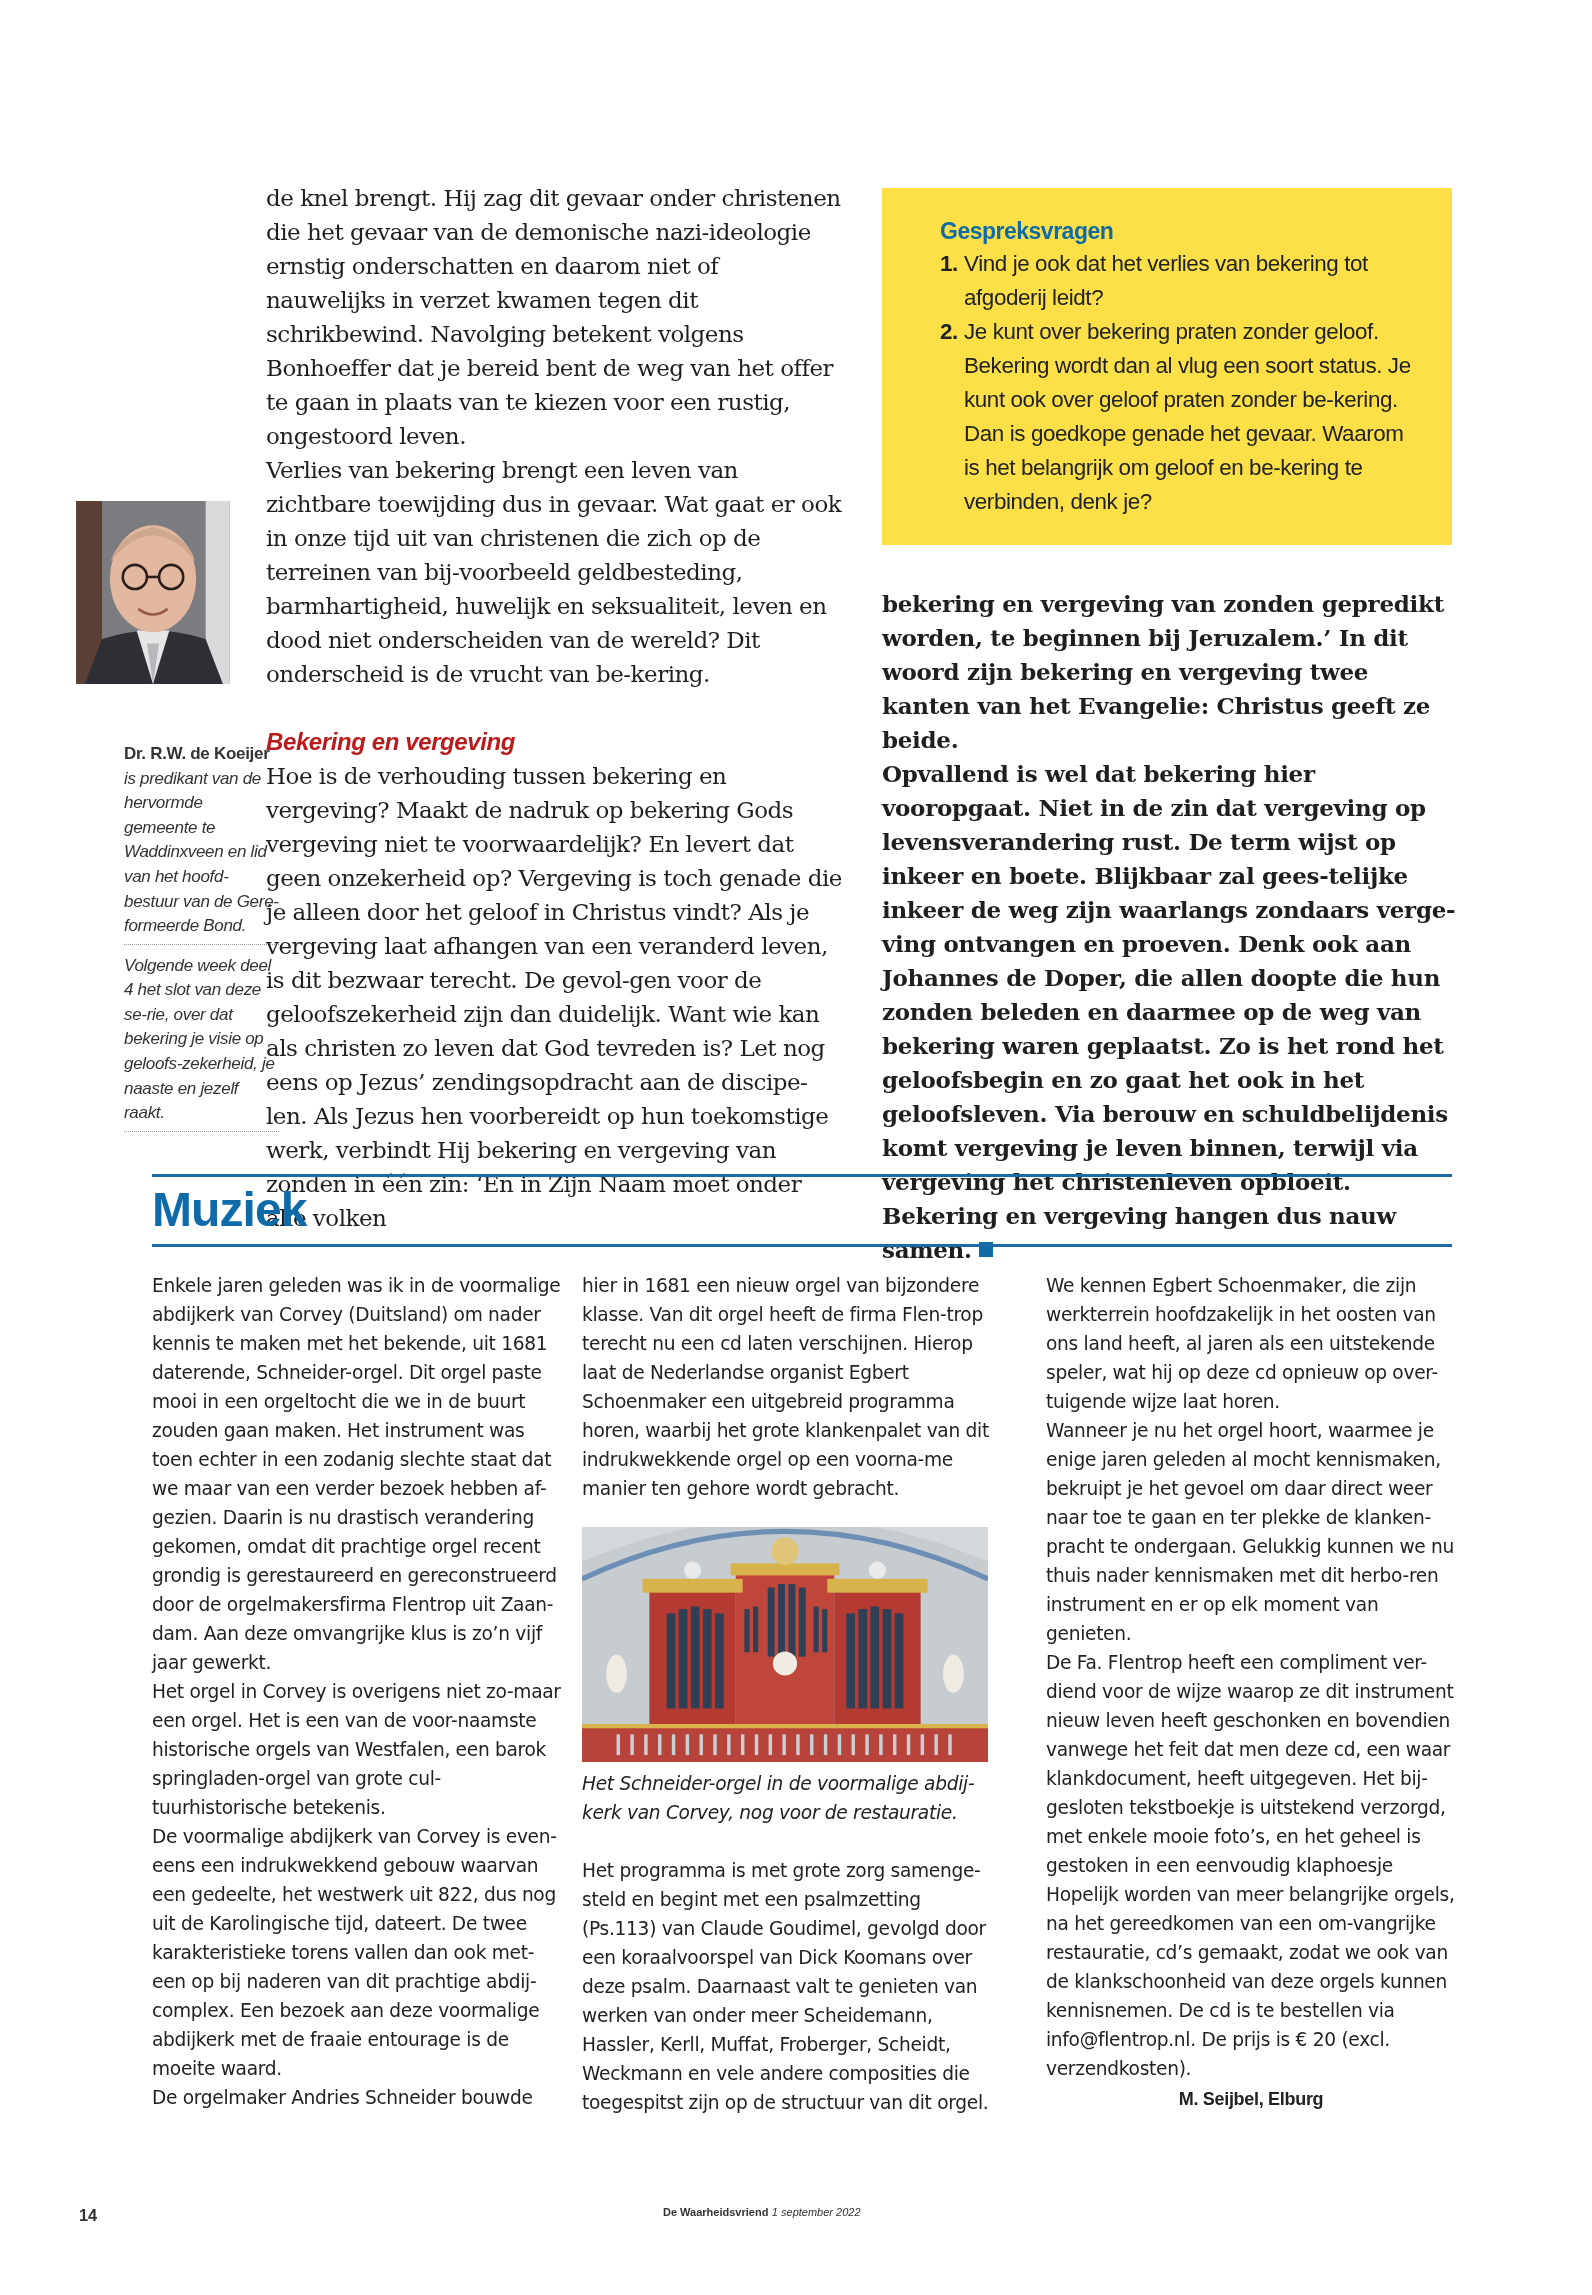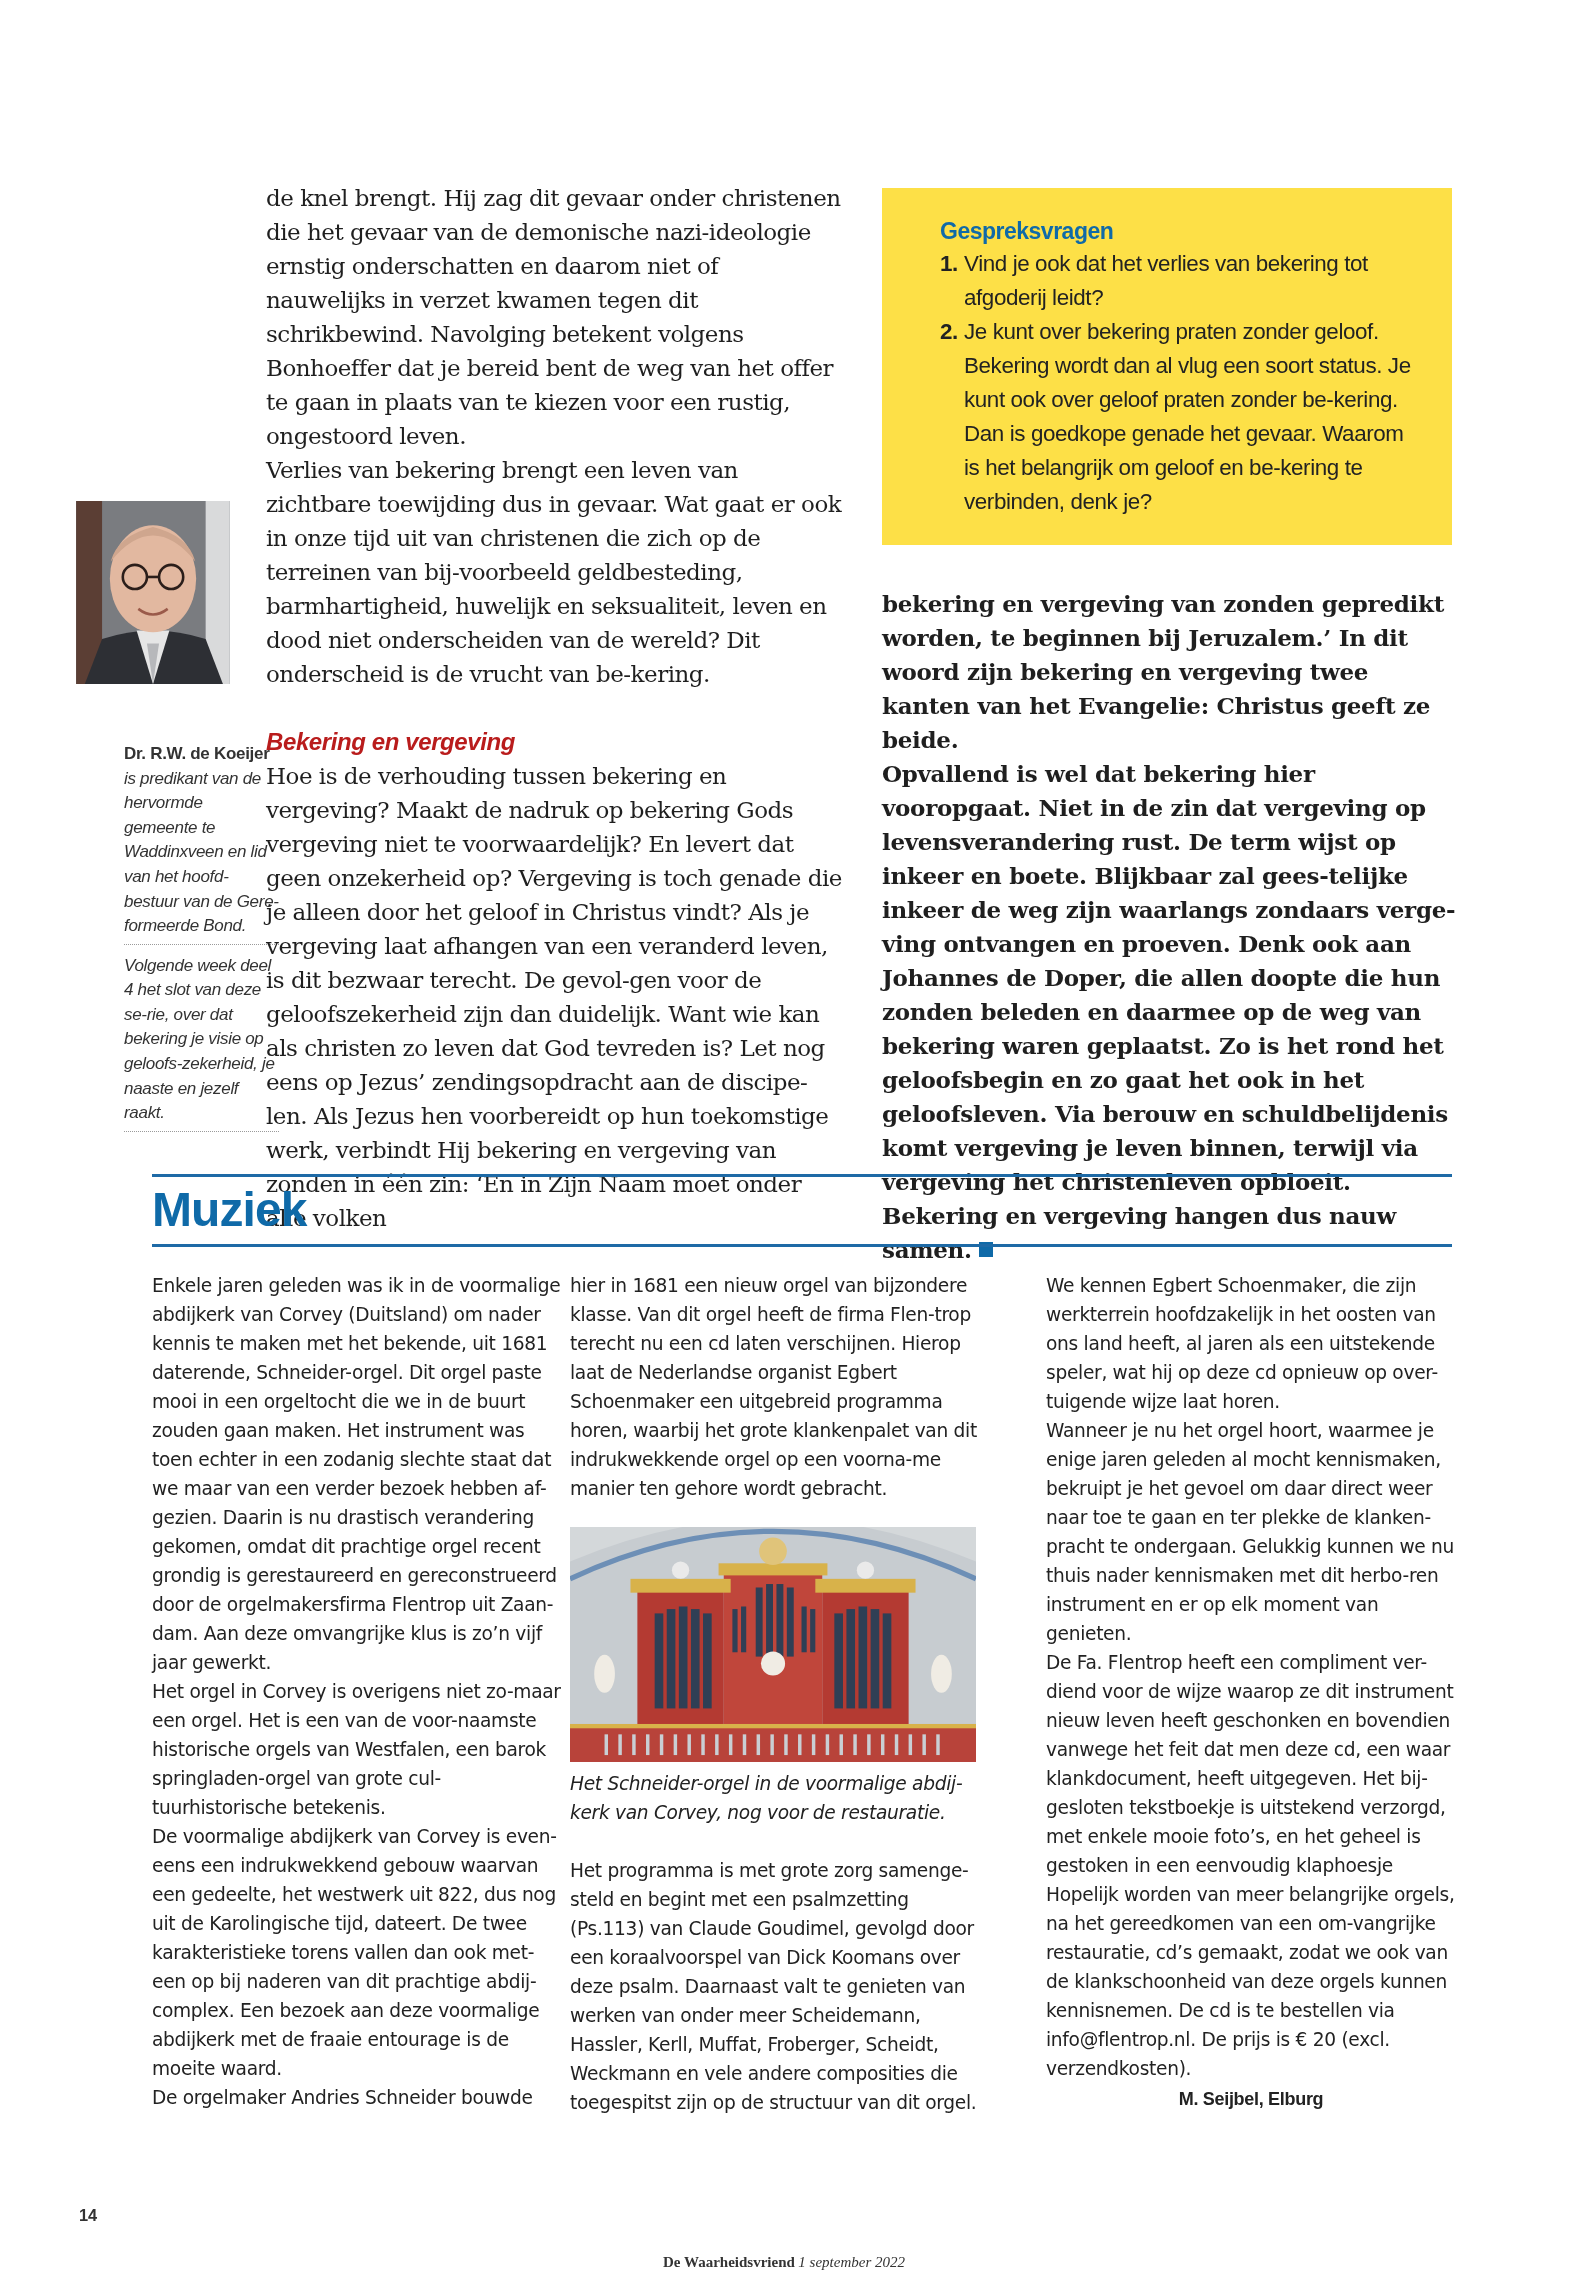"hier in 1681 een nieuw" div.mcol { left: 570px -> 582px }
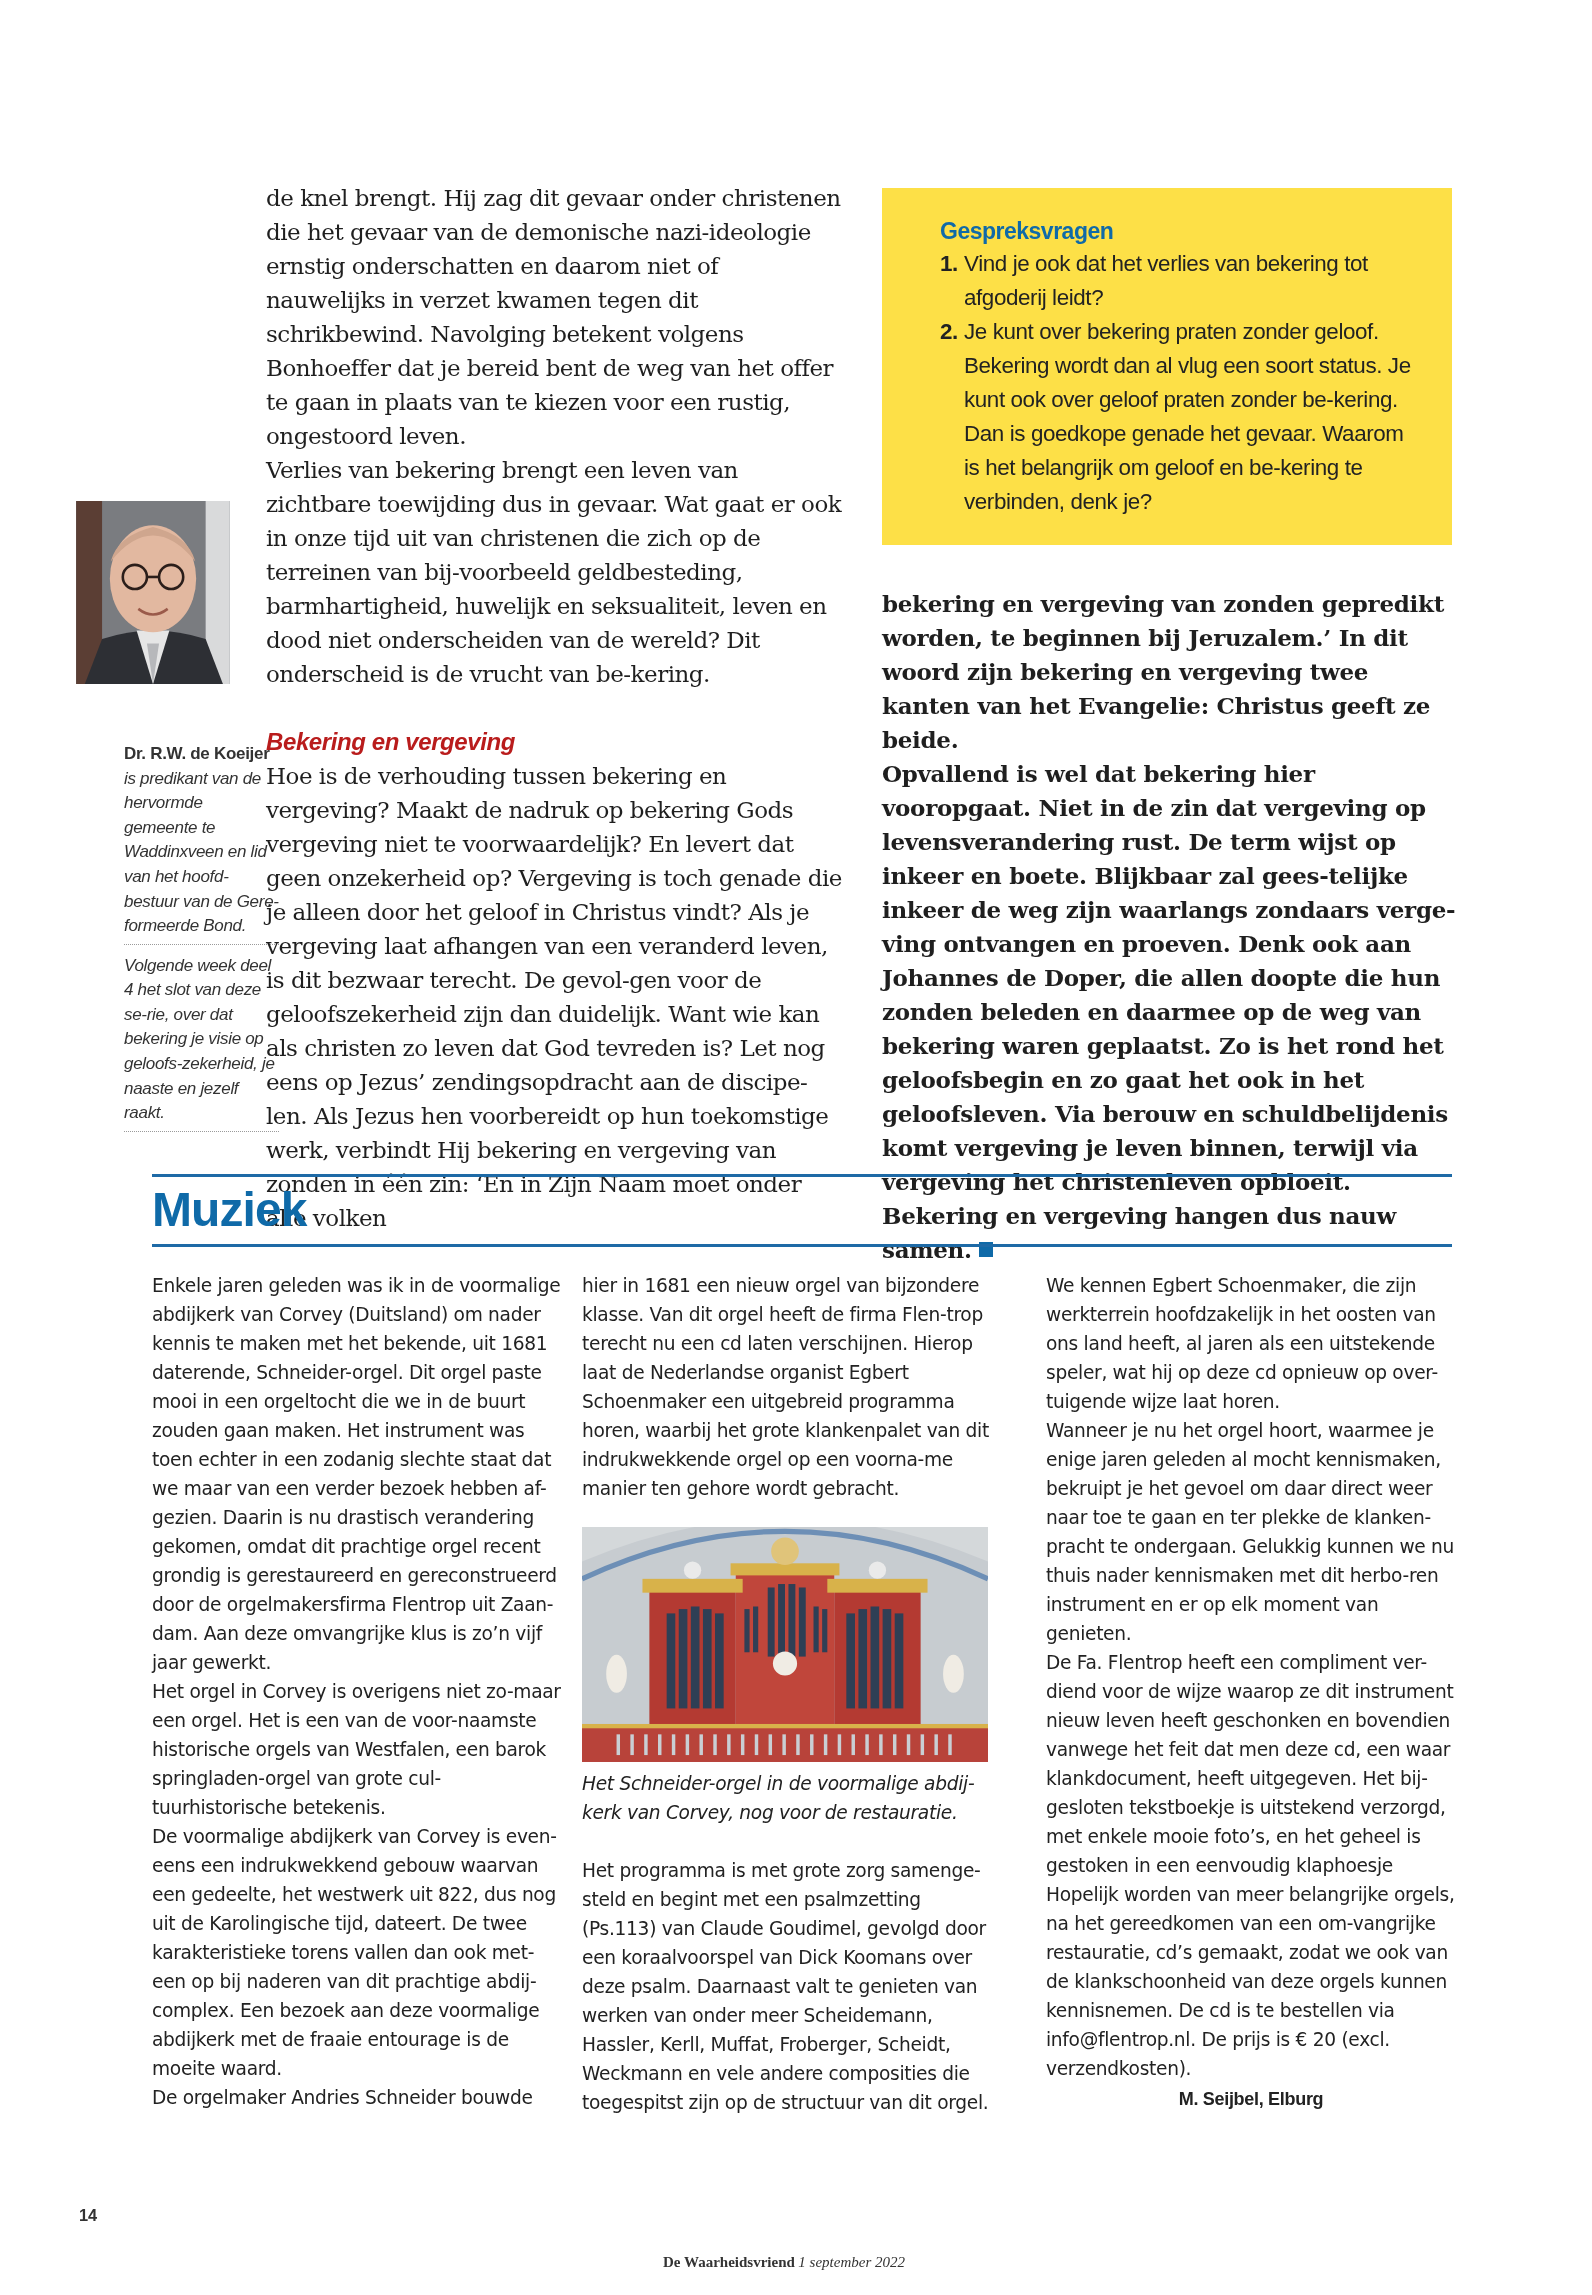"De Waarheidsvriend 1 september 2022" .footer-pub { font-family: Liberation Serif, serif -> Liberation Sans, sans-serif; font-size: 15px -> 11px; margin-top: 48px -> none }
